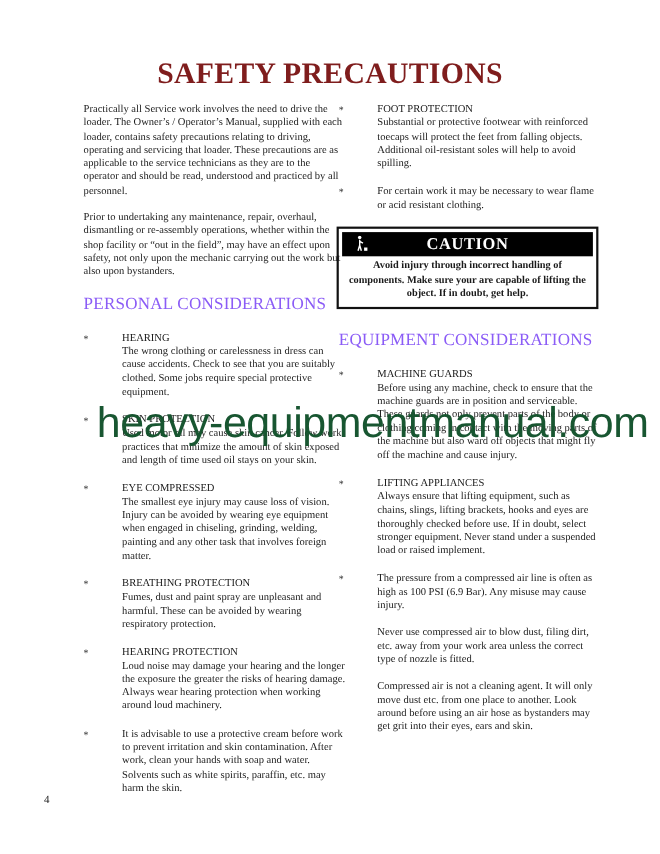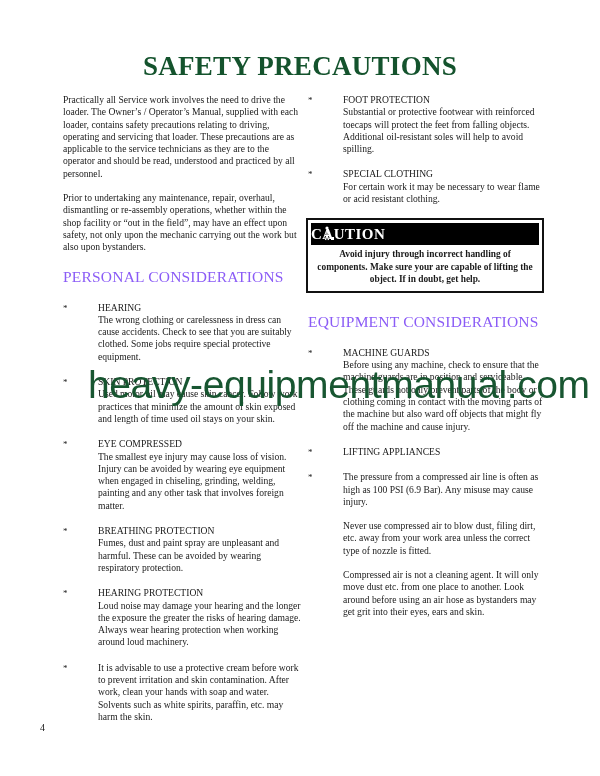"SAFETY PRECAUTIONS" .page-title { color: #14532d -> #7f1d1d }
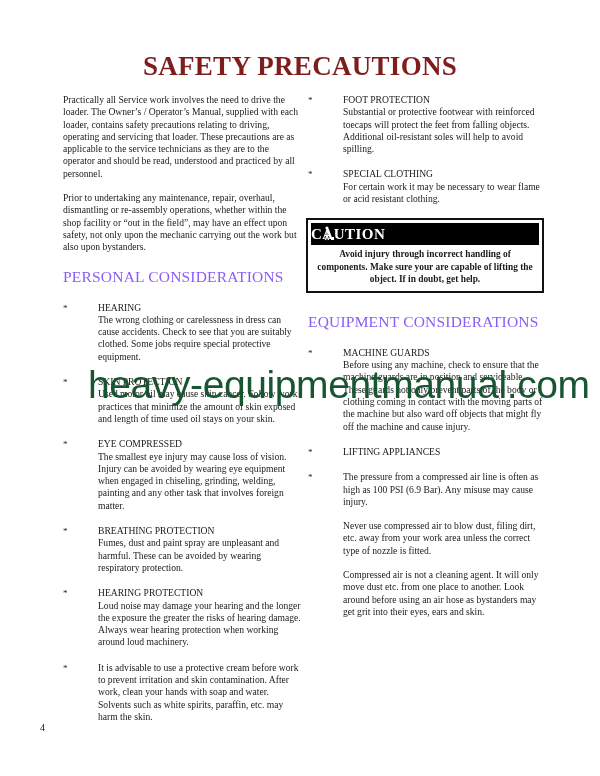"Practically all Service work involves" .col-left { left: 63px -> 76px }
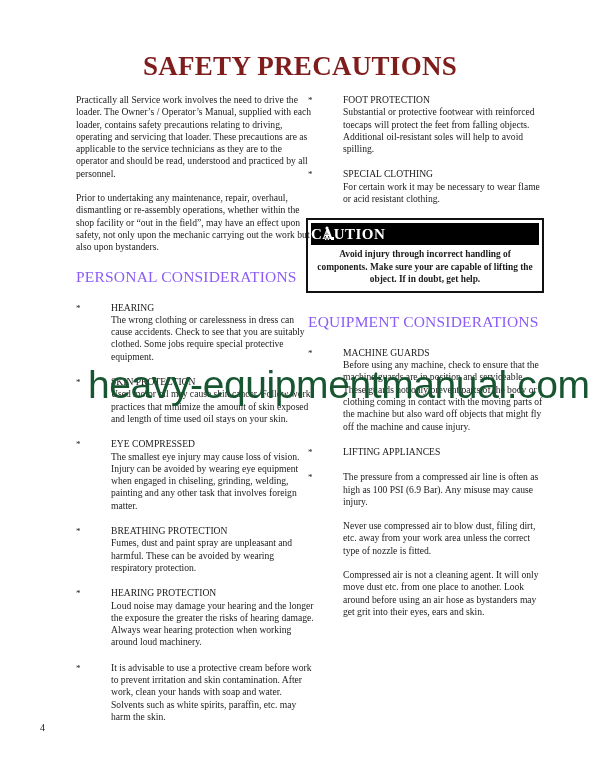"SPECIAL CLOTHING" span.item-title { html: <span>SPECIAL CLOTHING</span> -> none }
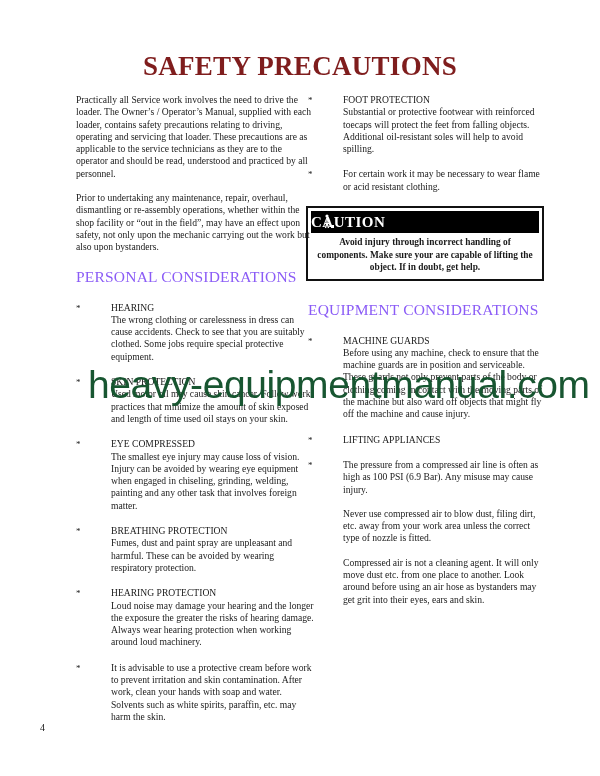"CAUTION" .caution-bar { text-align: none -> center }
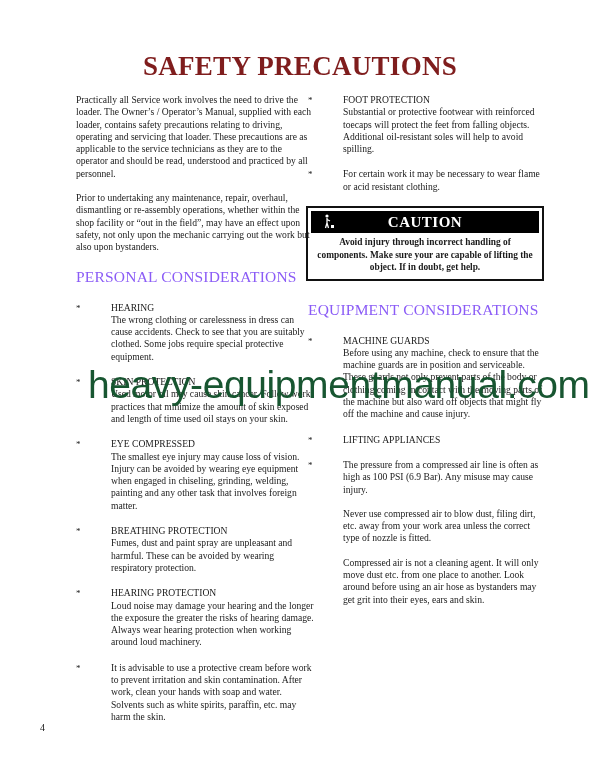"Always ensure that lifting equipment," span.item-body { html: none -> <span>Always ensure that lifting equipment, such as chains, slings, lifting brackets, hooks and eyes are thoroughly checked before use. If in doubt, select stronger equipment. Never stand under a suspended load or raised implement.</span> }
